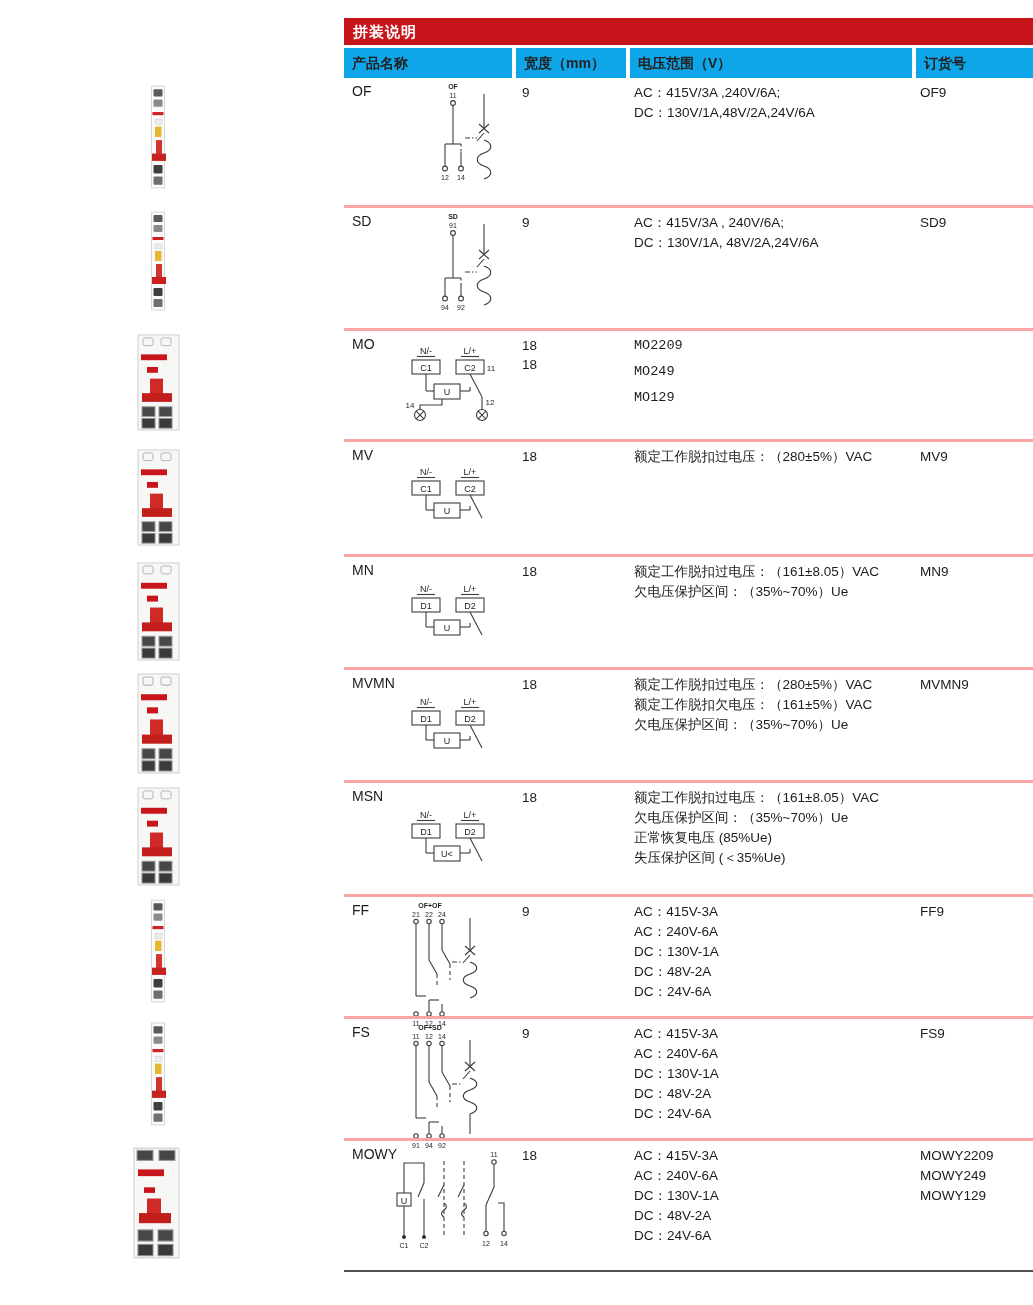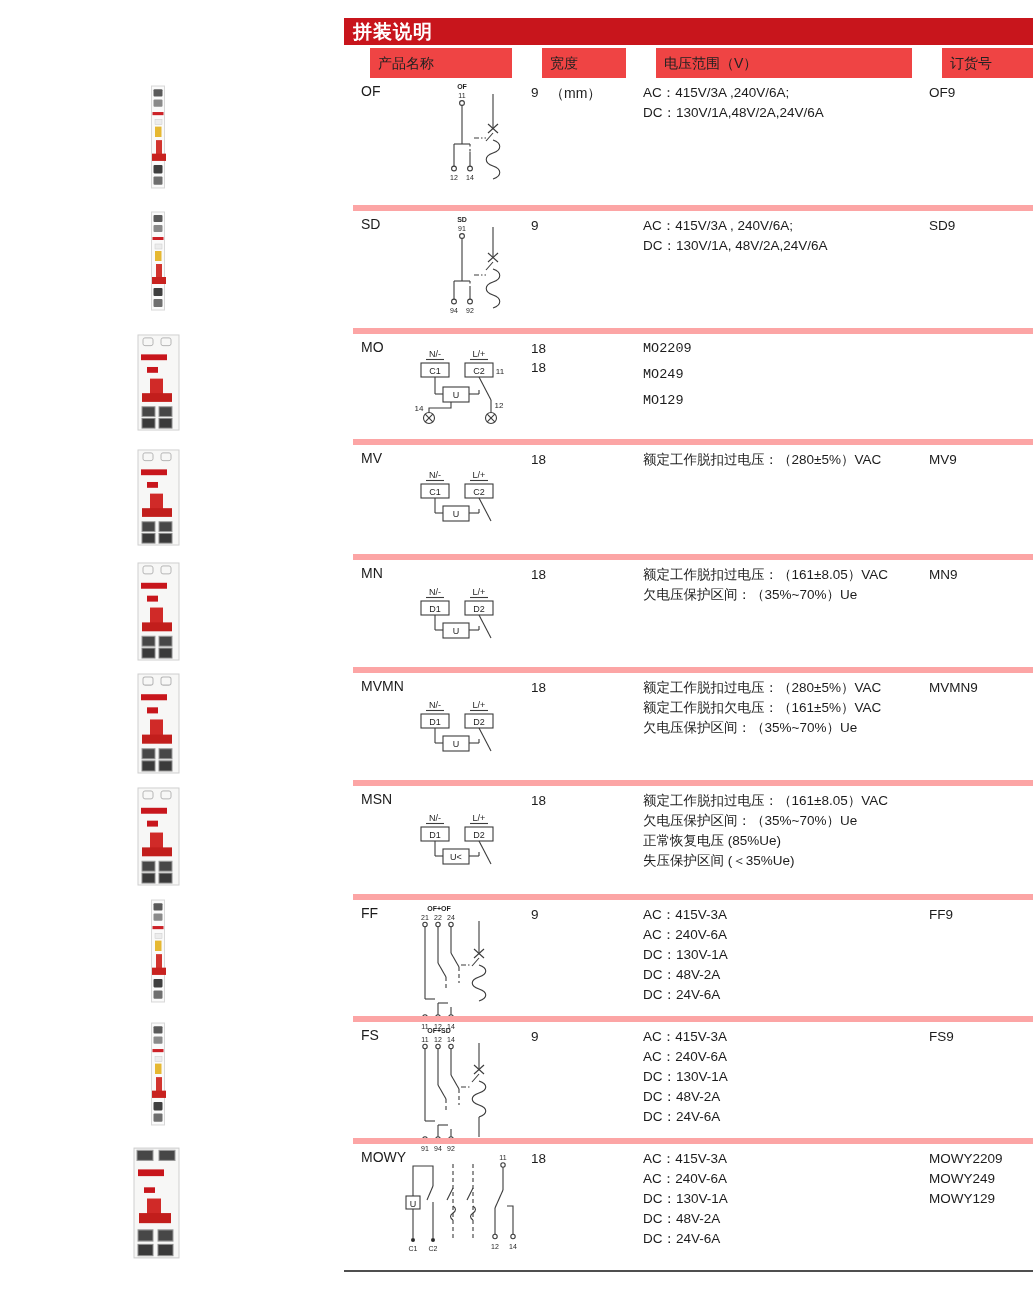"拼装说明" .titlebar { font-size: 19px -> 15px }
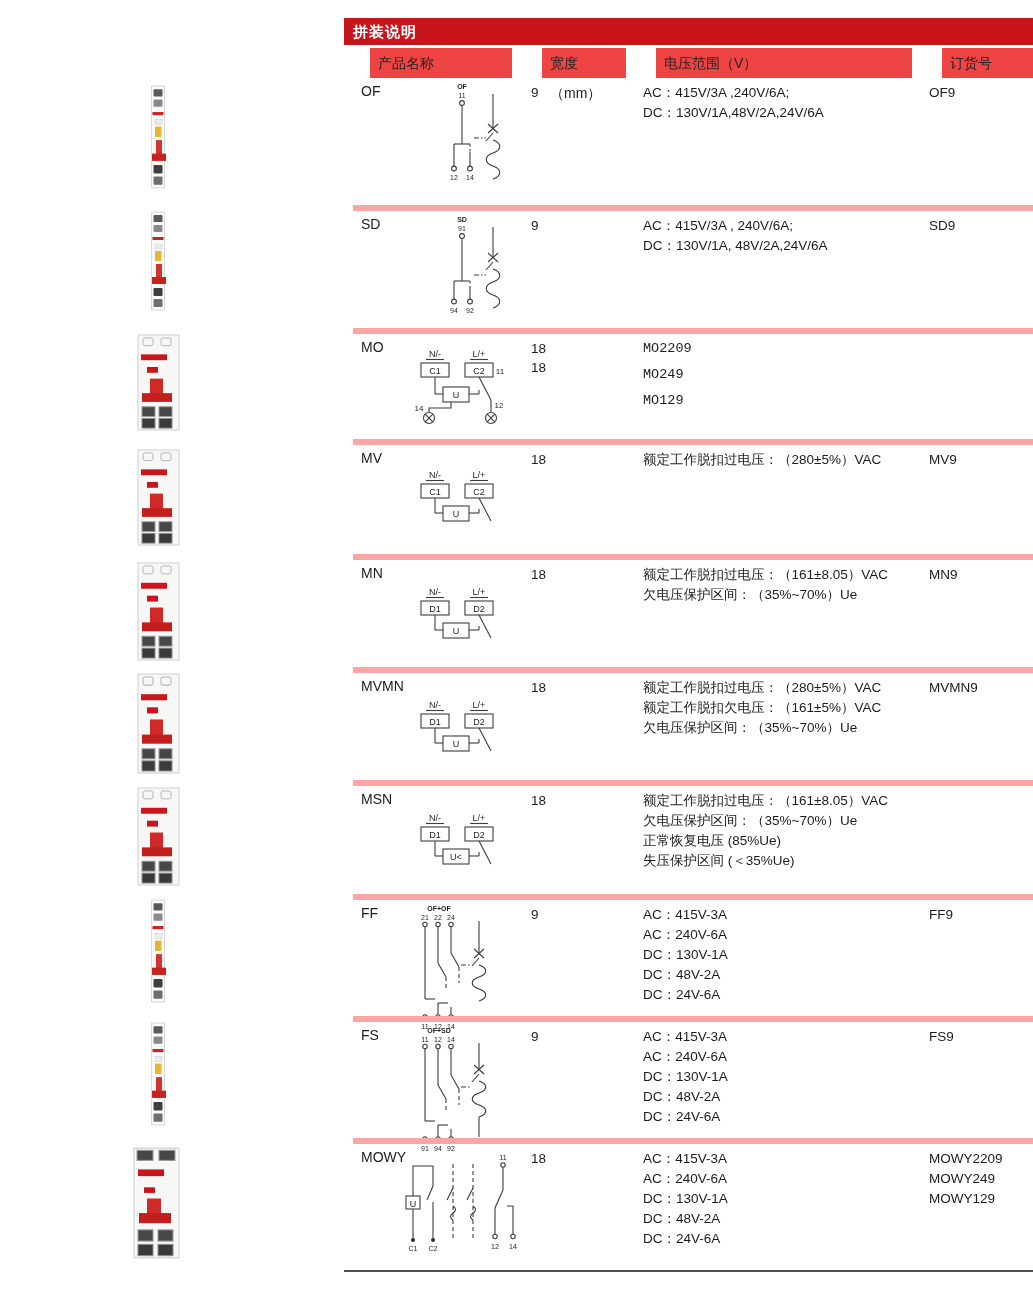"产品名称" .hcell { background: #ef4444 -> #0ea5e9; font-weight: normal -> bold; margin-left: 26px -> none }
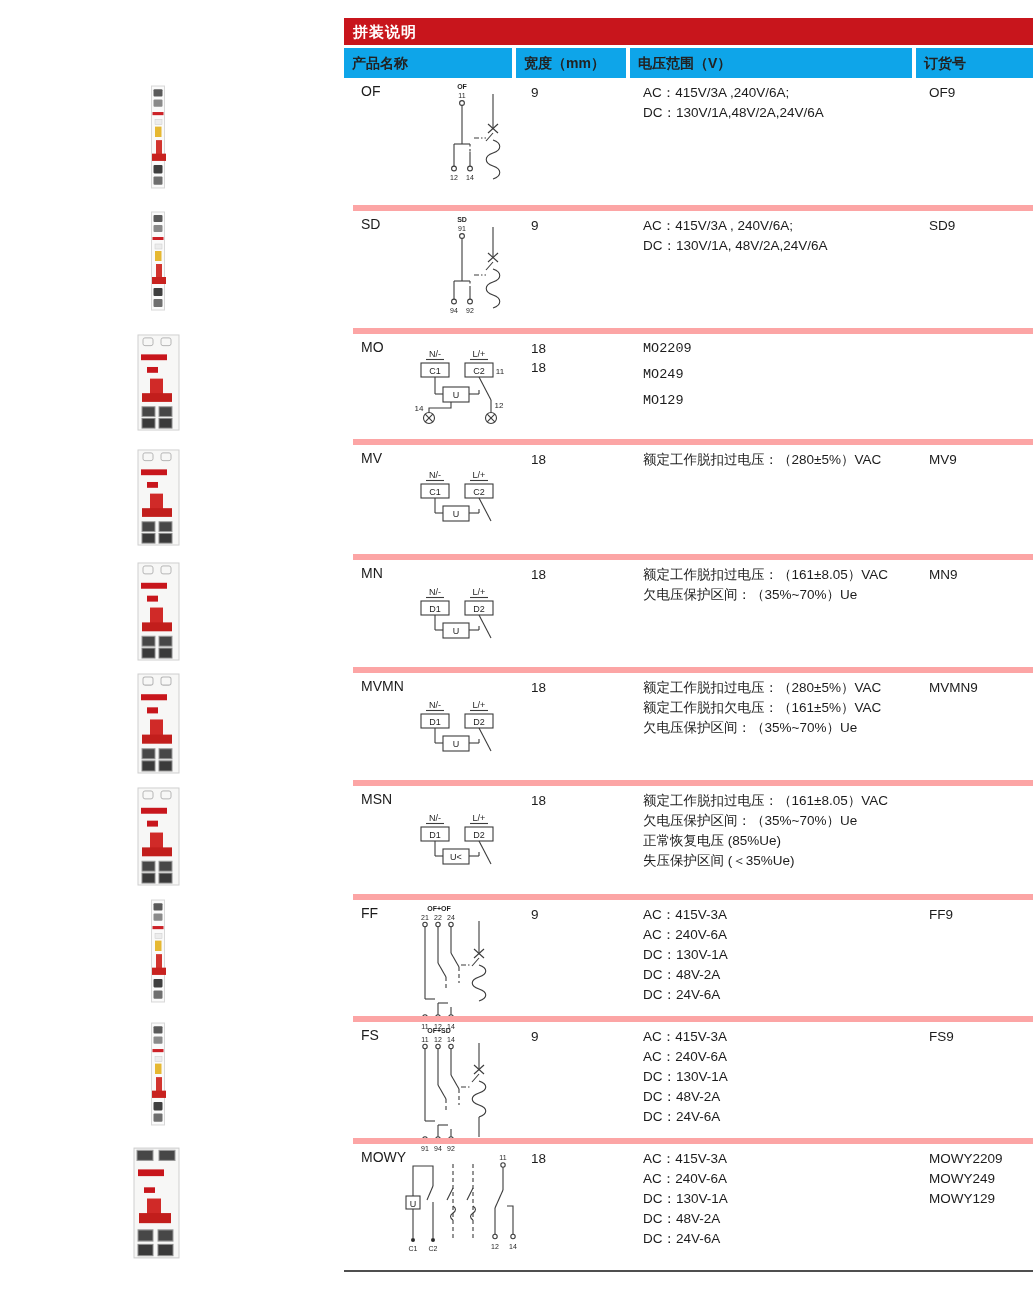"OF" .trow { margin-left: 9px -> none }
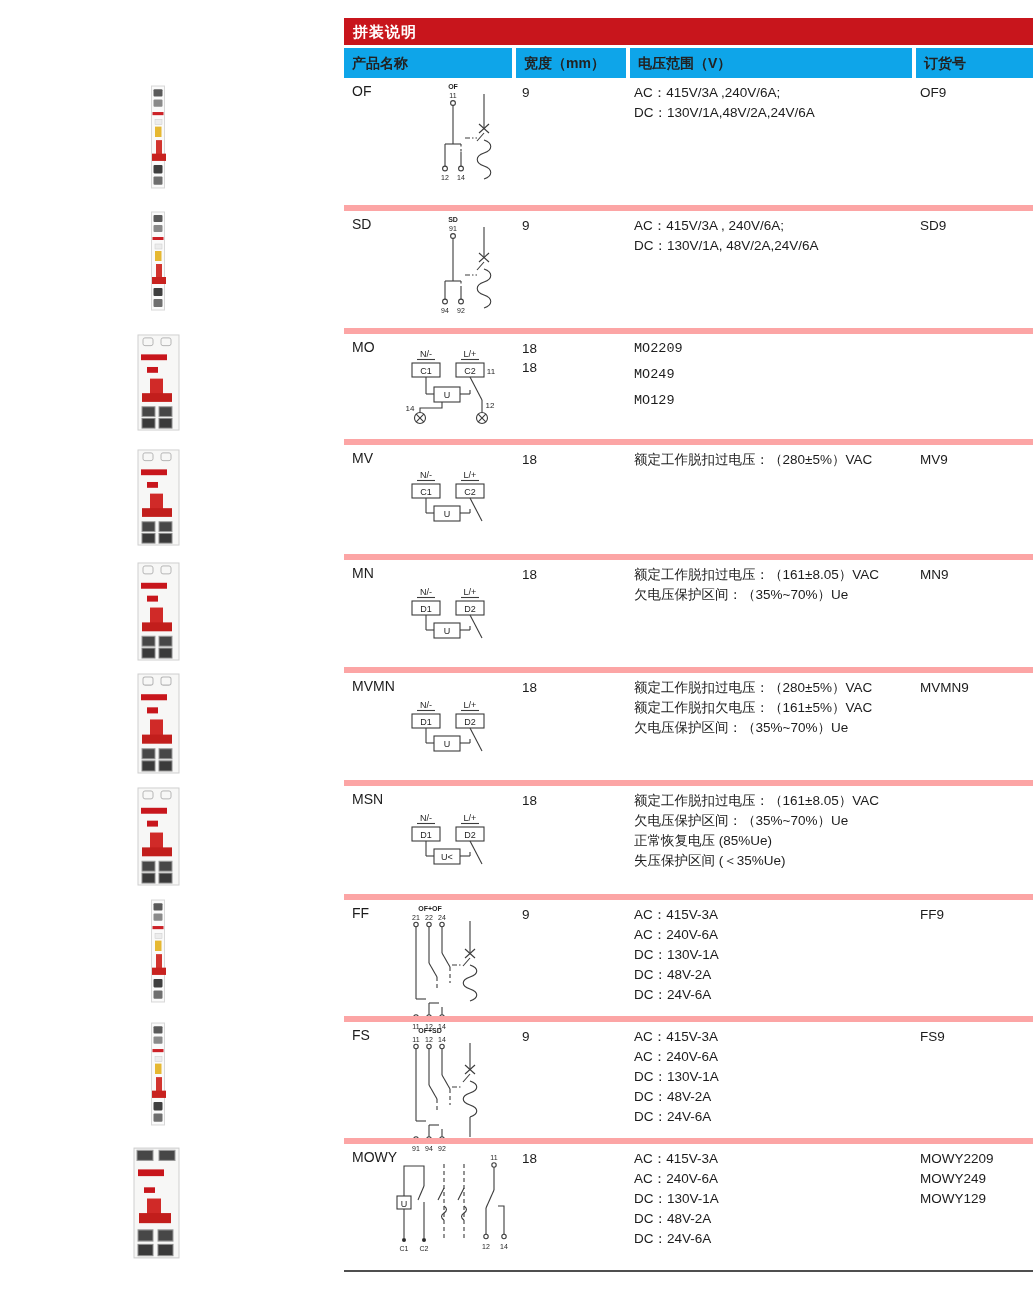"SD" .trow + .trow { border-top: 6px solid #fca5a5 -> 3px solid #fca5a5 }
